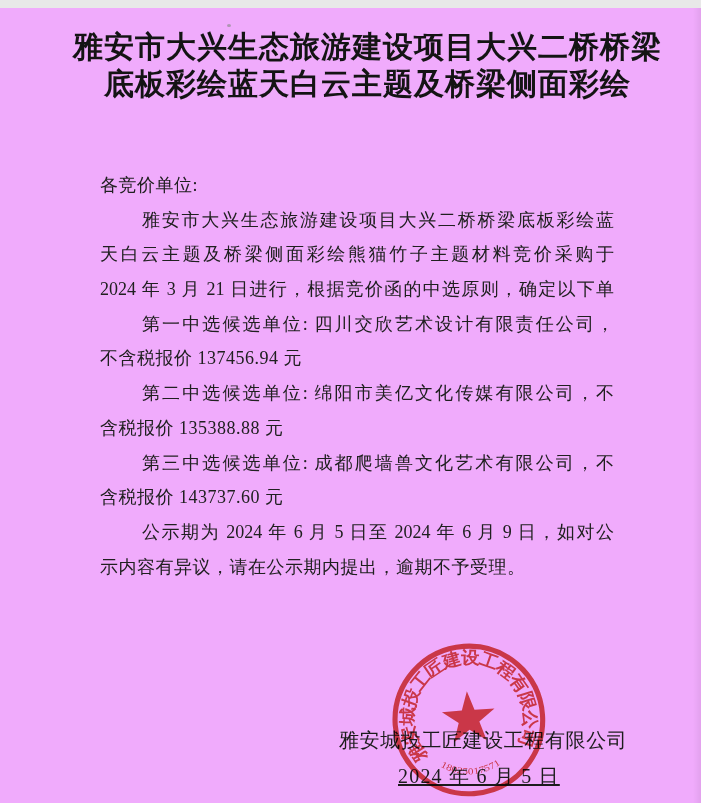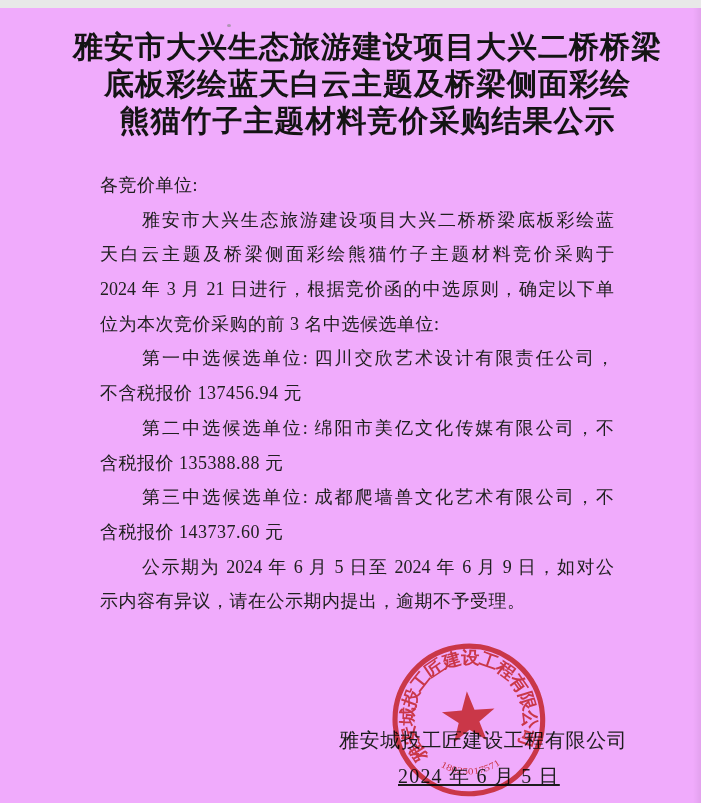"熊猫竹子主题材料竞价采购结果公示" div { html: <div>熊猫竹子主题材料竞价采购结果公示</div> -> none }
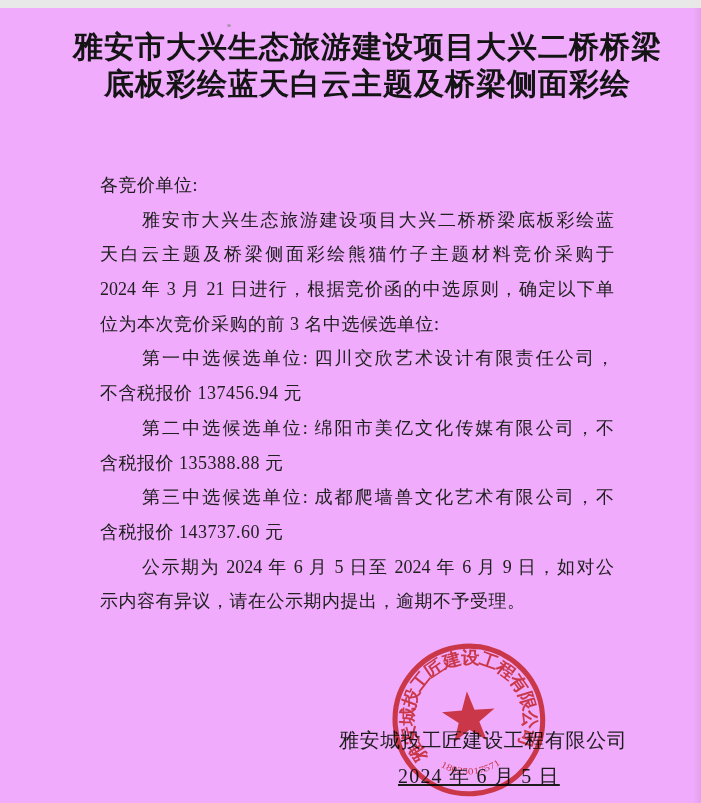"位为本次竞价采购的前 3 名中选候选单位:" div.line { html: <div>位为本次竞价采购的前 3 名中选候选单位:</div> -> none }
